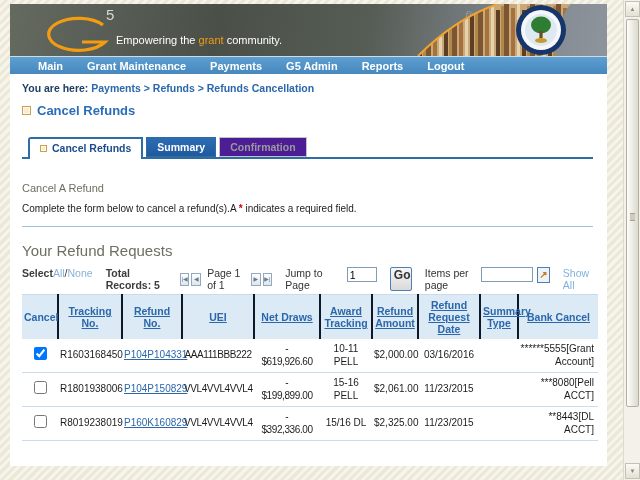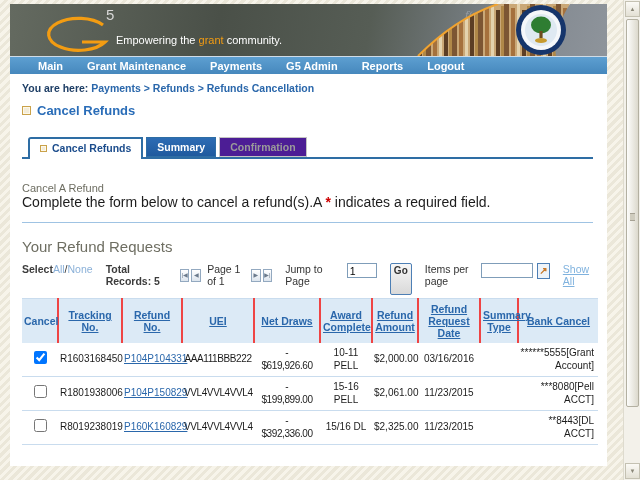"Complete the form below to" .instr { font-size: 14px -> 10px; margin-top: none -> 9px }
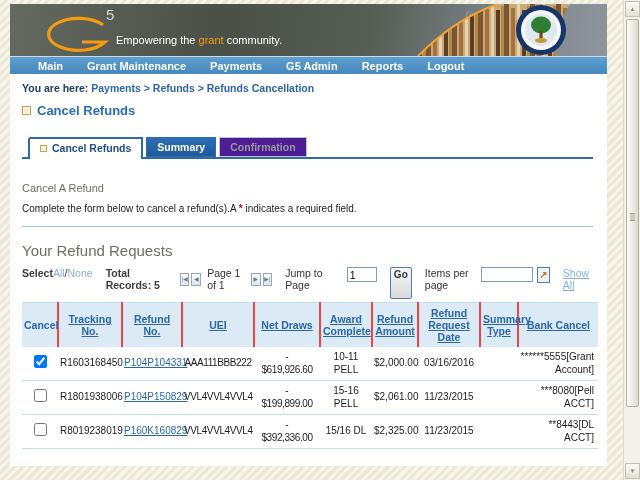"Go" .gobtn { font-size: 10px -> 12px; height: 32px -> 24px }
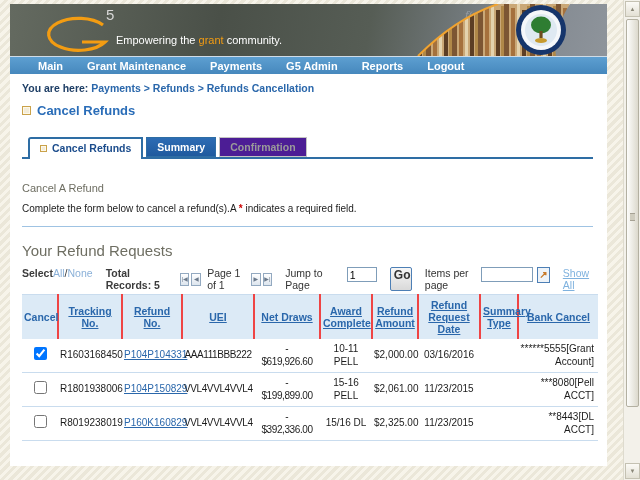"Show All" .pager .showall { text-decoration: underline -> none }
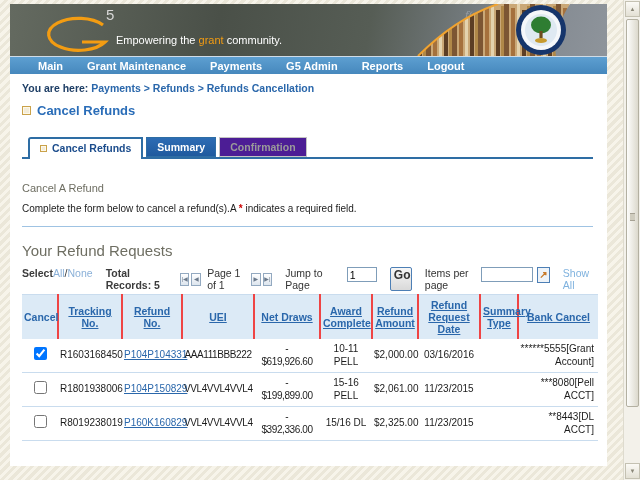"Tracking No." th { border-left: 2px solid #ef4444 -> 2px solid #0f172a }
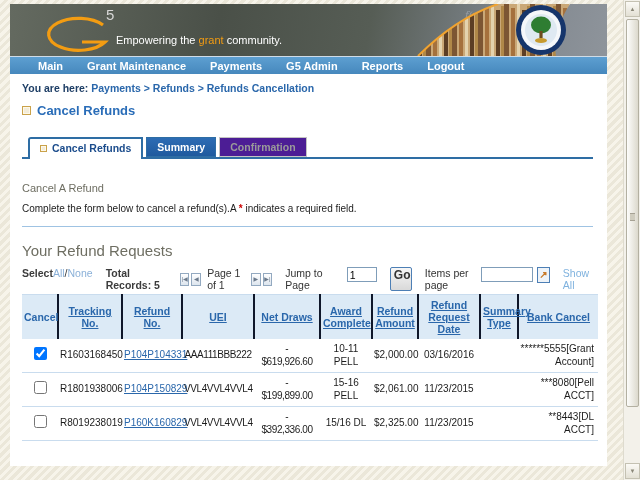"Award Complete" span { text: Complete -> Tracking }
